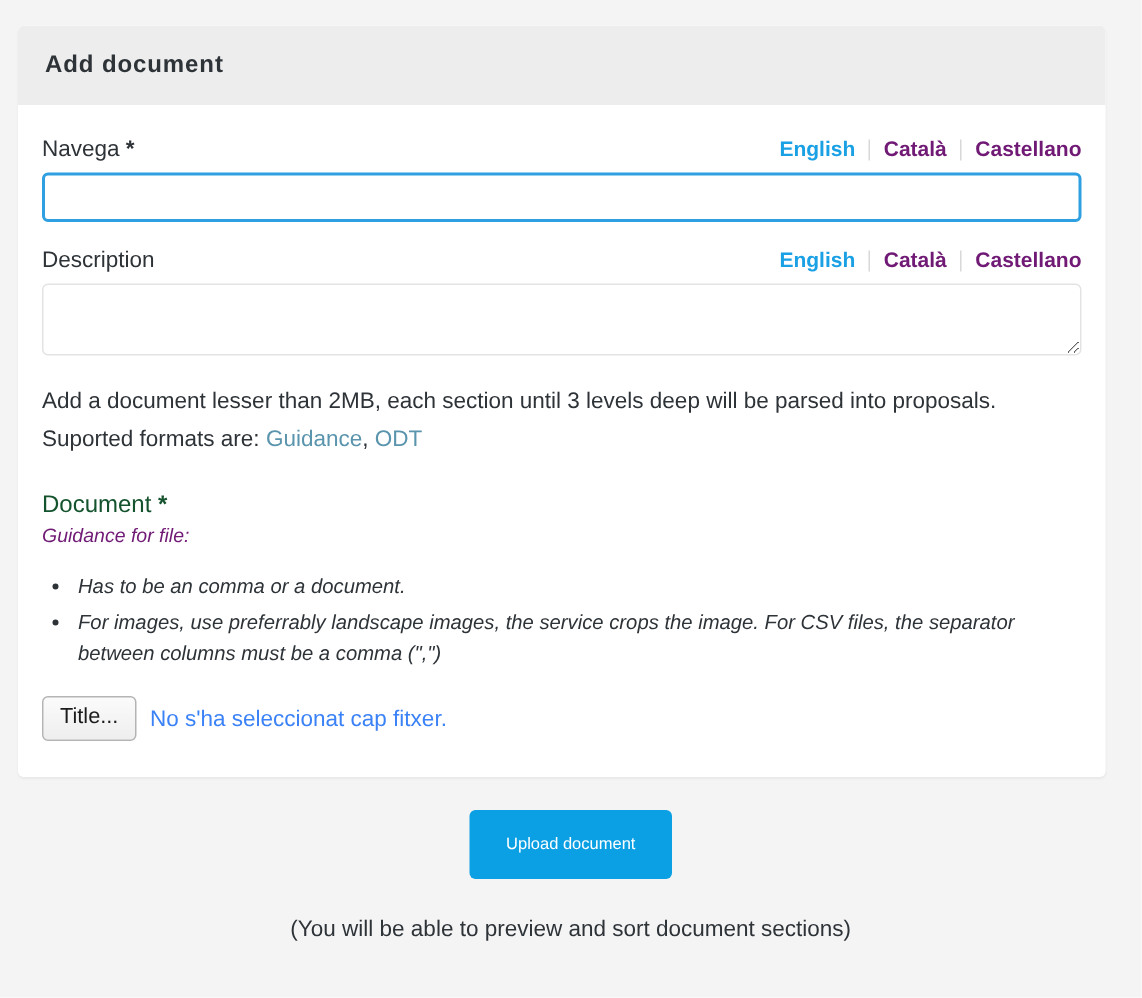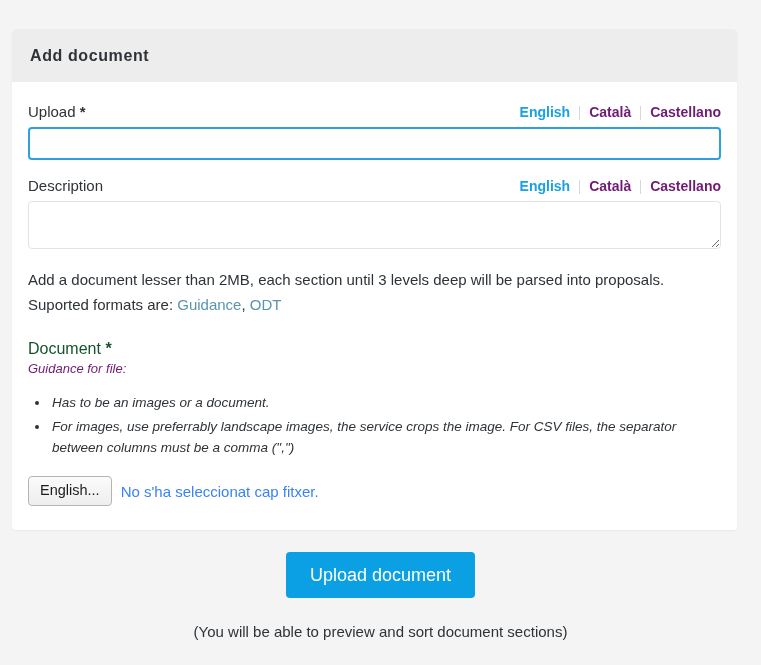"Add document" .page { margin-top: 12px -> none }
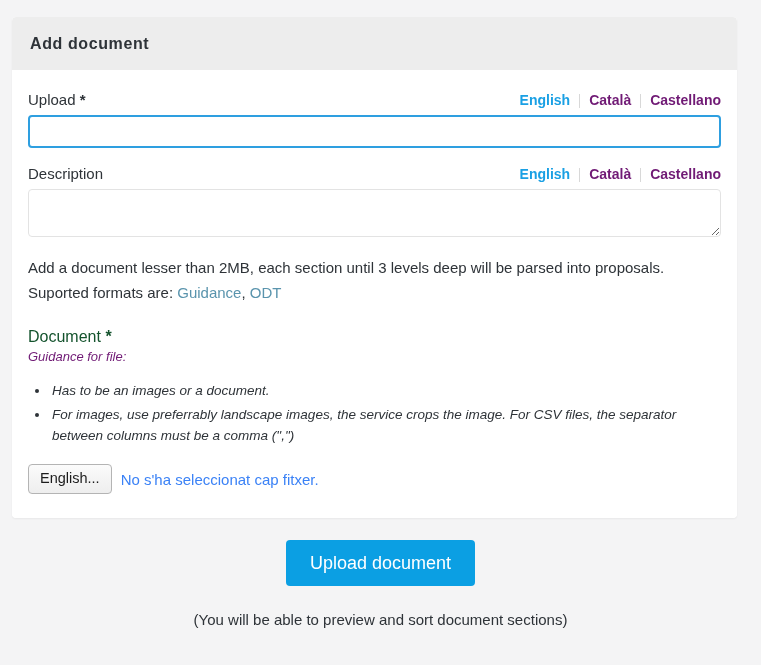"Upload" span { text: Upload -> Navega }
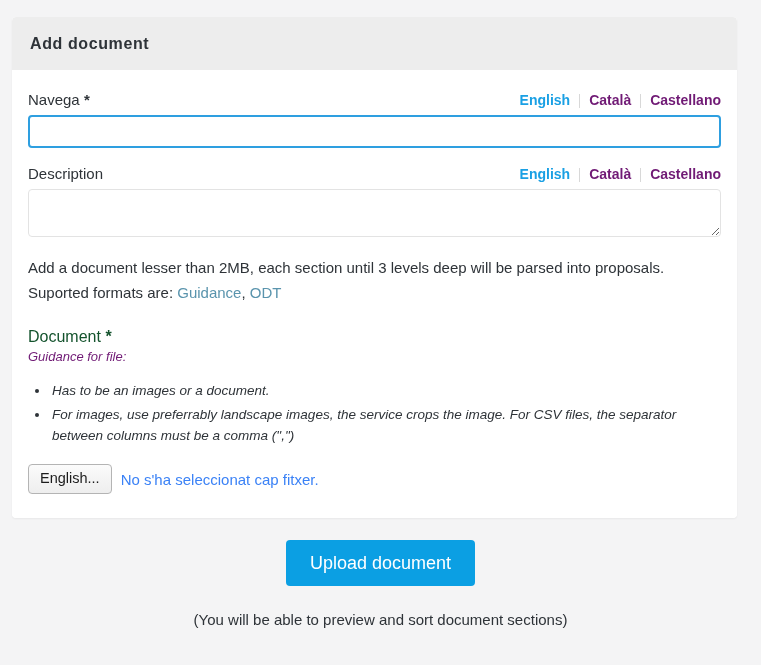"Has to be an images" li { text: images -> comma }
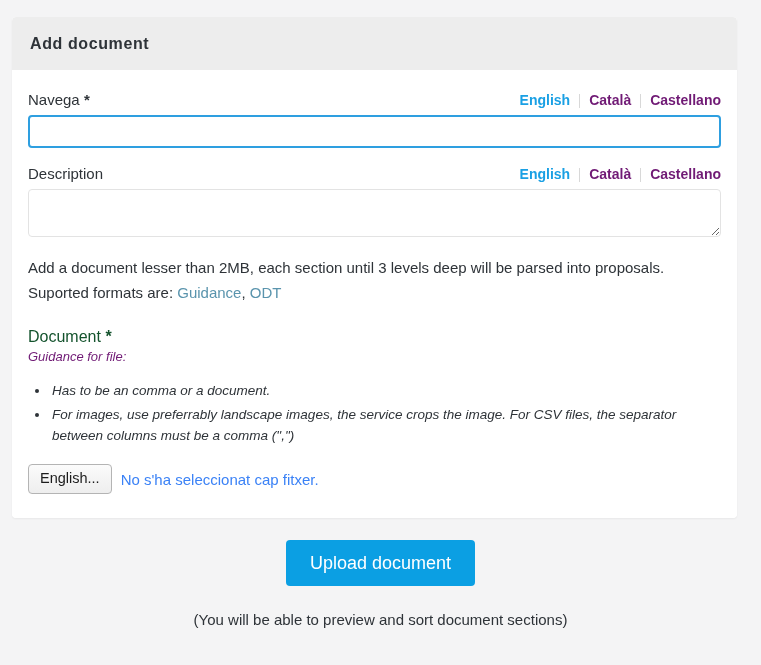"English..." span.file-button { text: English -> Title }
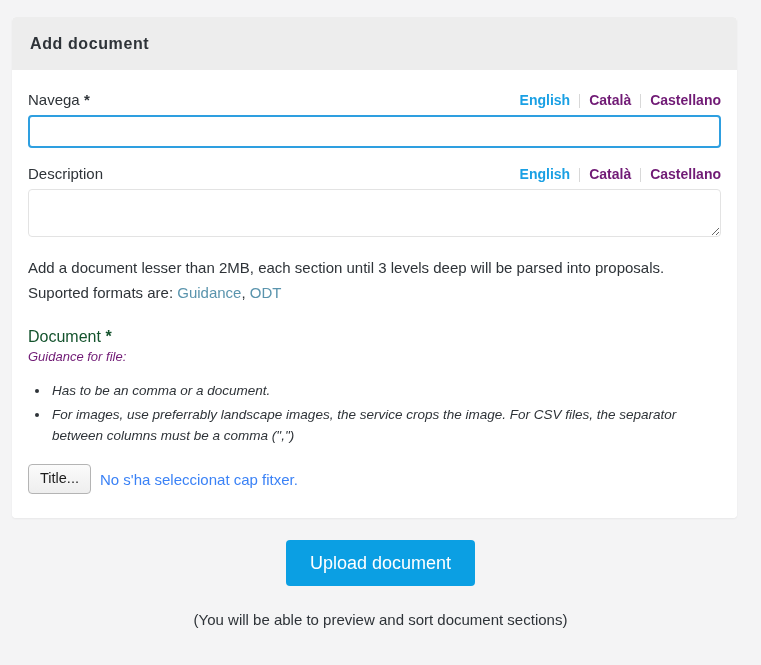"Upload document" .submit-button { font-size: 18px -> 11px }
